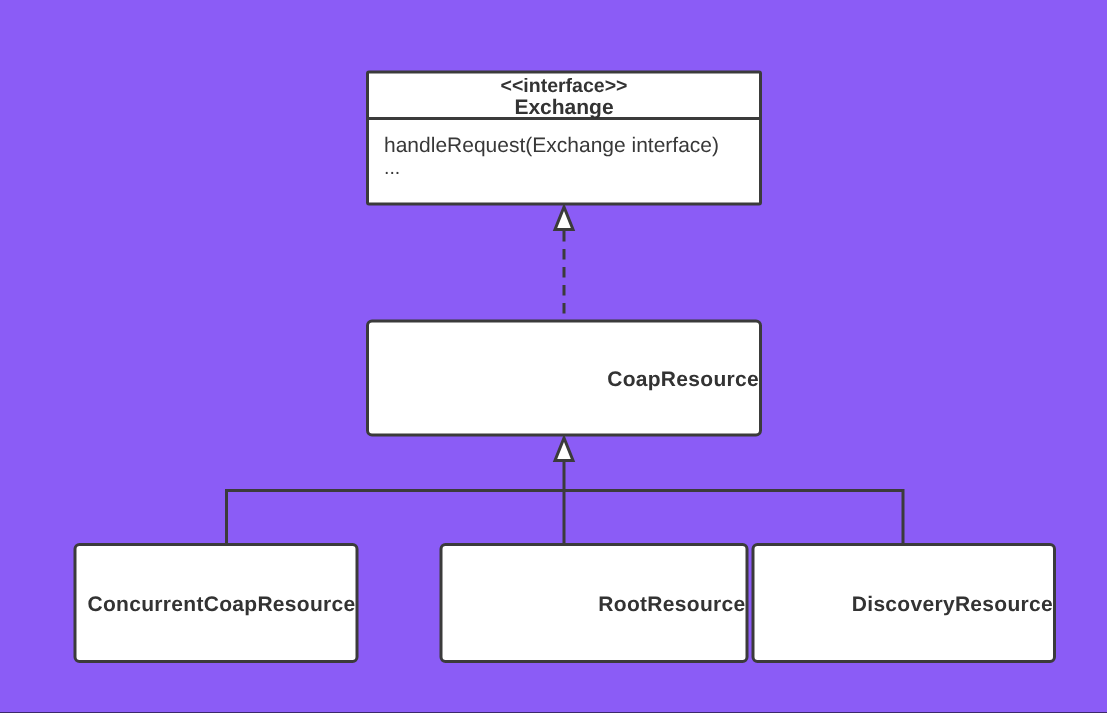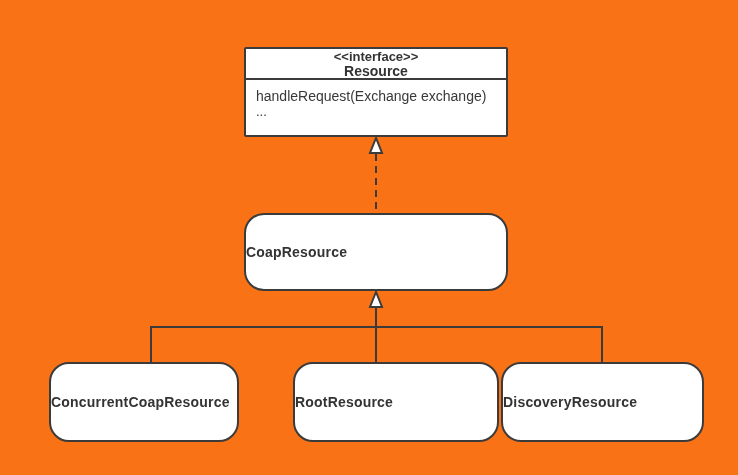"<<interface>>" #canvas { background: #f97316 -> #8b5cf6 }
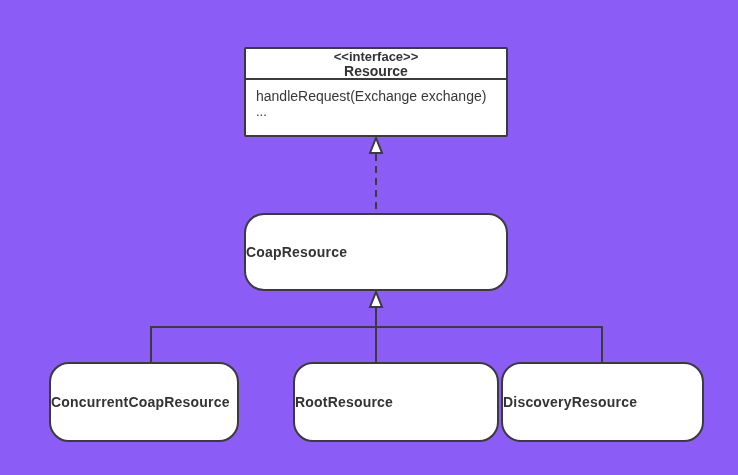"Resource" div.iface-name { text: Resource -> Exchange }
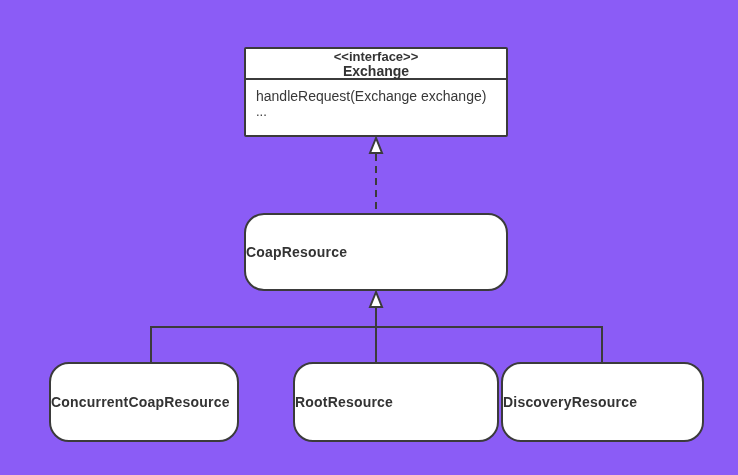"handleRequest(Exchange exchange)" div.member { text: exchange -> interface }
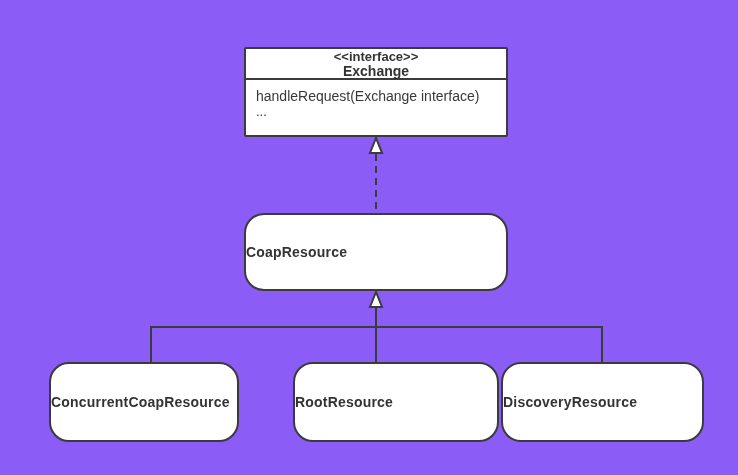"CoapResource" .name-only { border-radius: 20px -> none; justify-content: flex-start -> flex-end }
